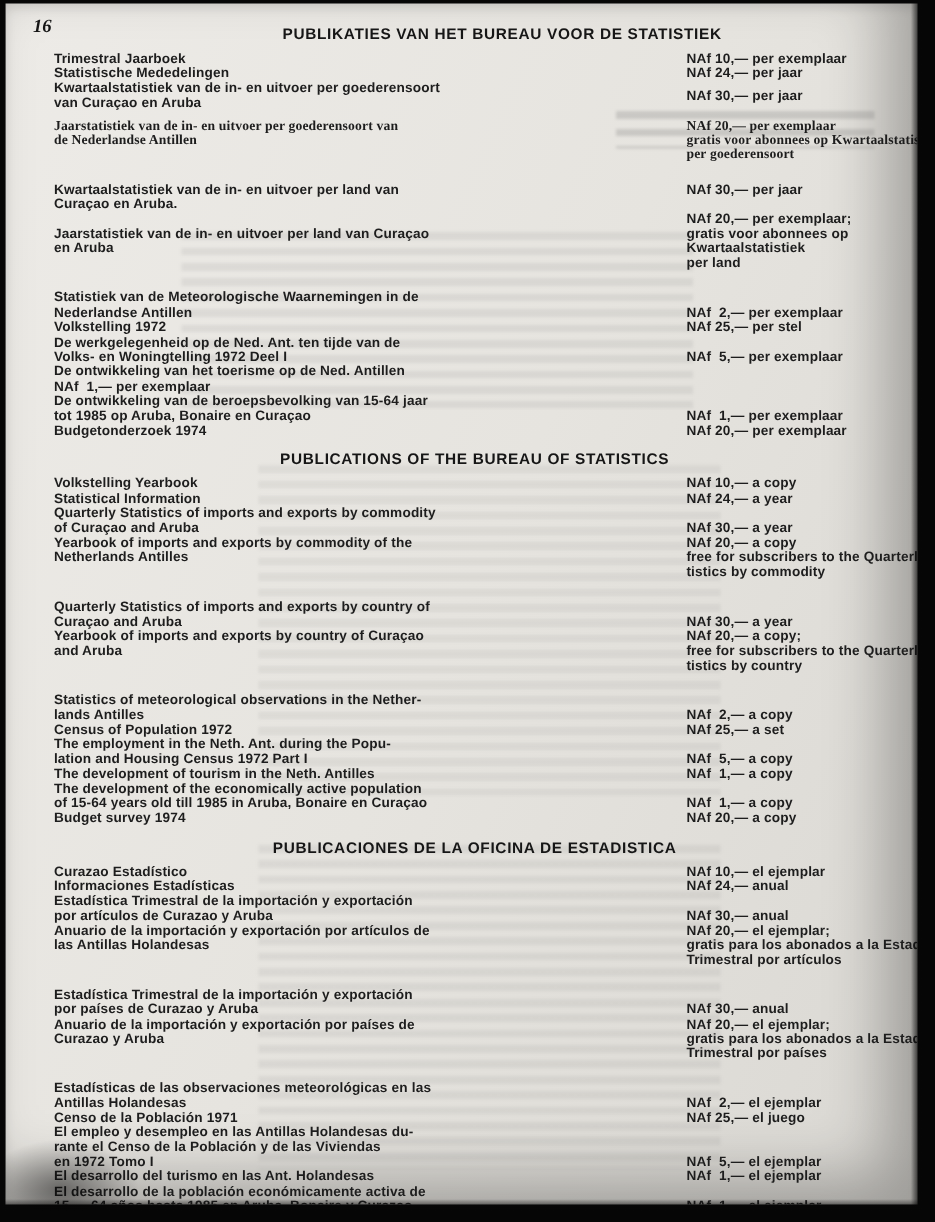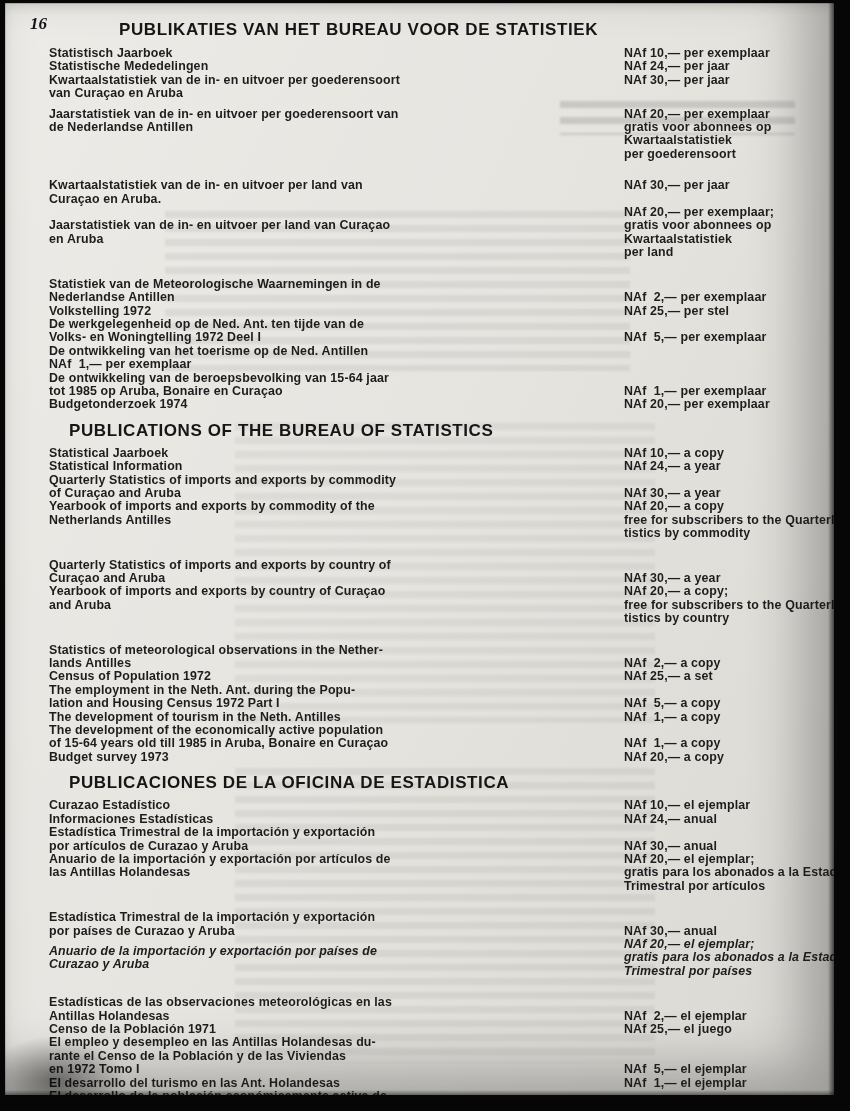"PUBLIKATIES VAN HET BUREAU VOOR" .section-title { font-size: 17px -> 14px; text-align: none -> center }
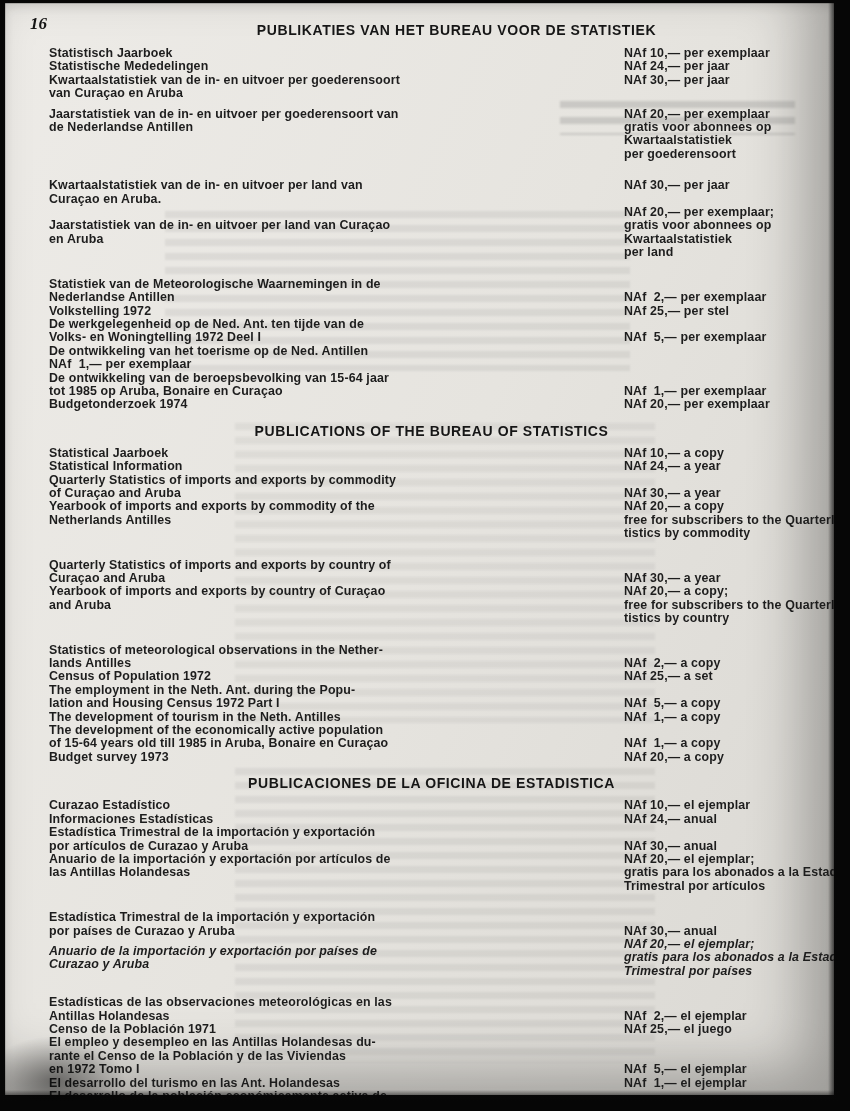"Statistisch Jaarboek" div.desc { text: Statistisch -> Trimestral }
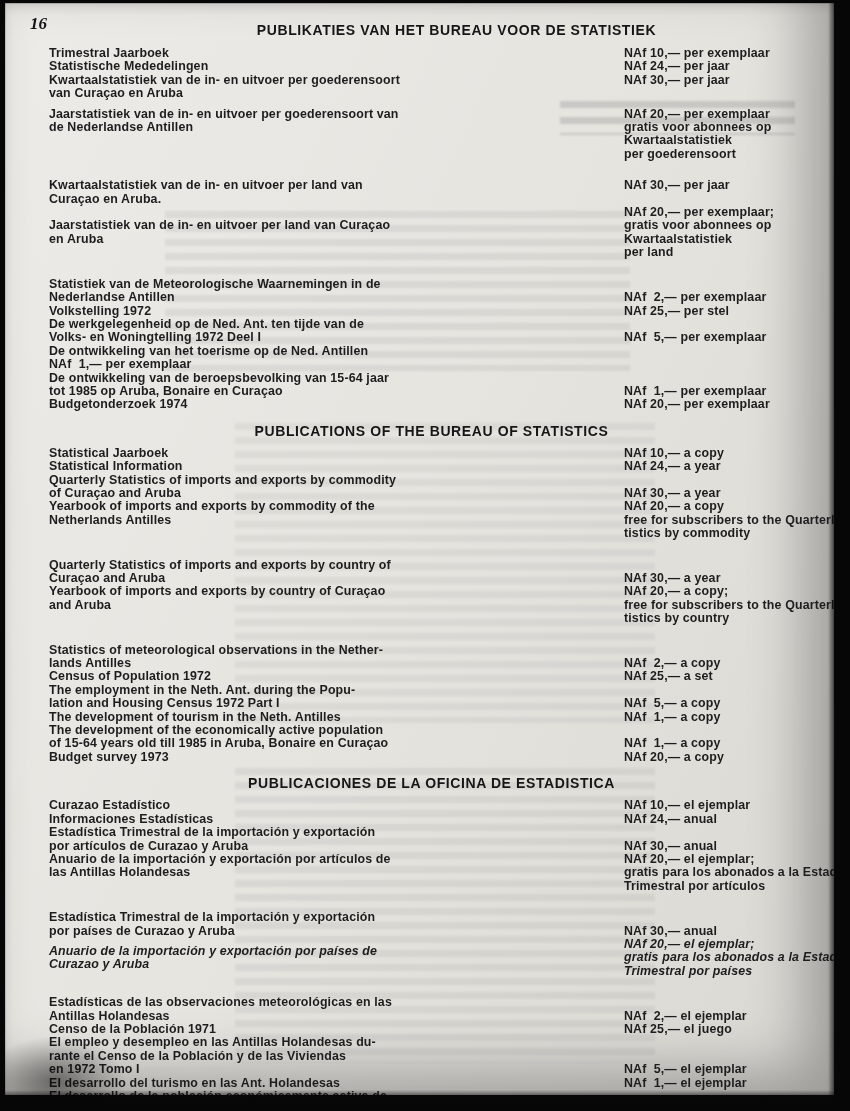"Kwartaalstatistiek van de in- en uitvoer per goederensoort" div.row { align-items: flex-start -> center }
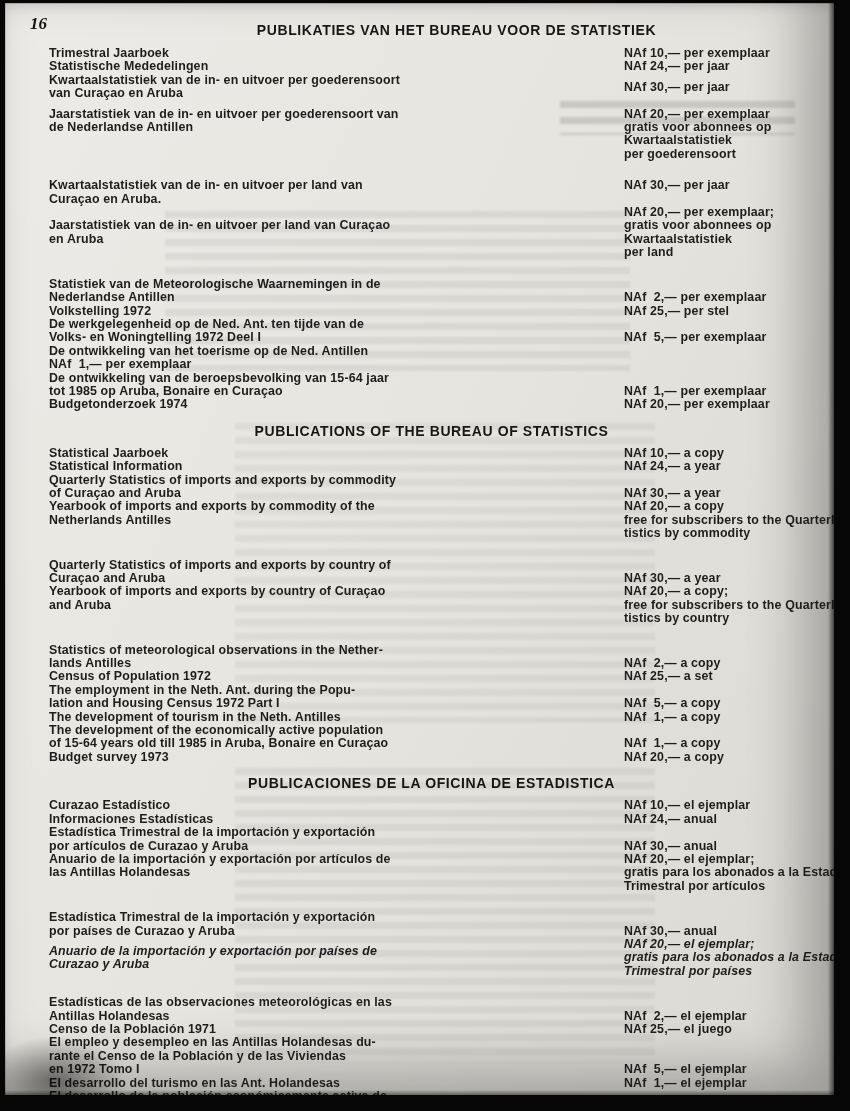"Jaarstatistiek van de in- en uitvoer per goederensoort" .row.gap-small { font-family: none -> Liberation Serif, serif }
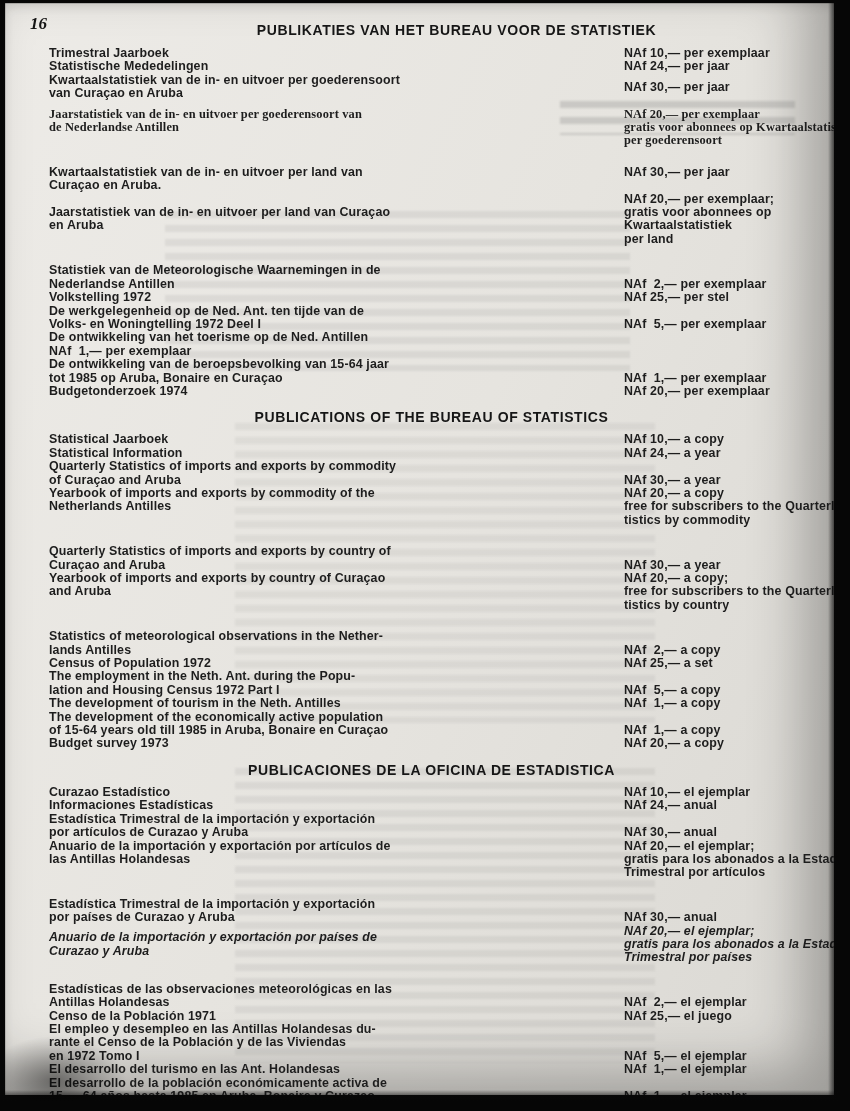"Statistical Jaarboek" div.desc { text: Statistical Jaarboek -> Volkstelling Yearbook }
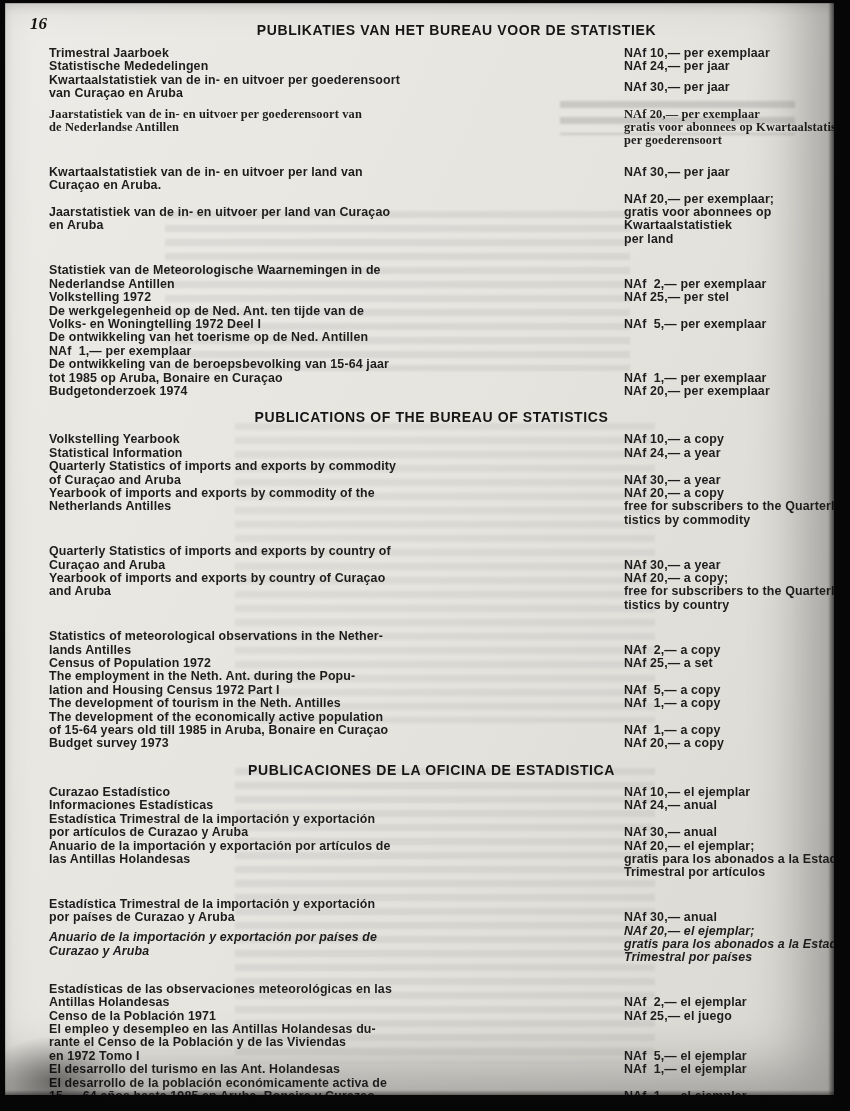"Budget survey 1973" div.desc { text: 1973 -> 1974 }
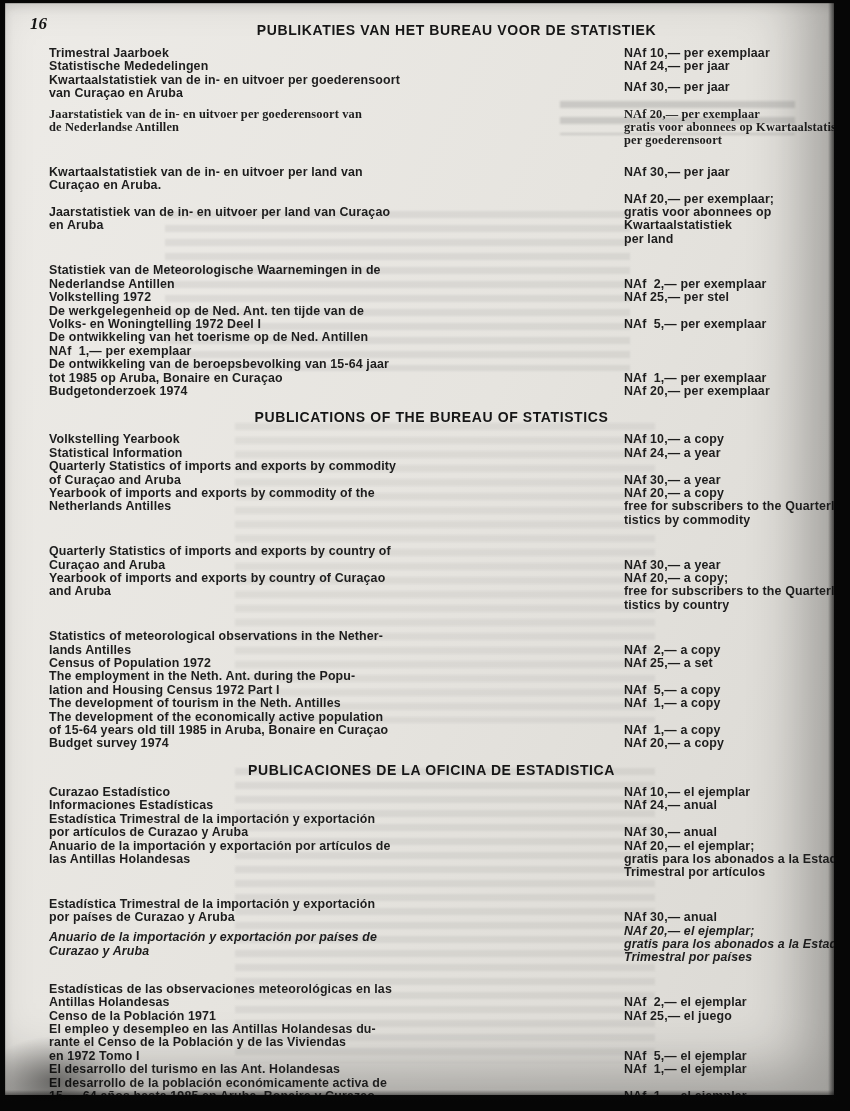"Anuario de la importación y exportación por países" div.row { align-items: center -> flex-start; font-style: italic -> none }
